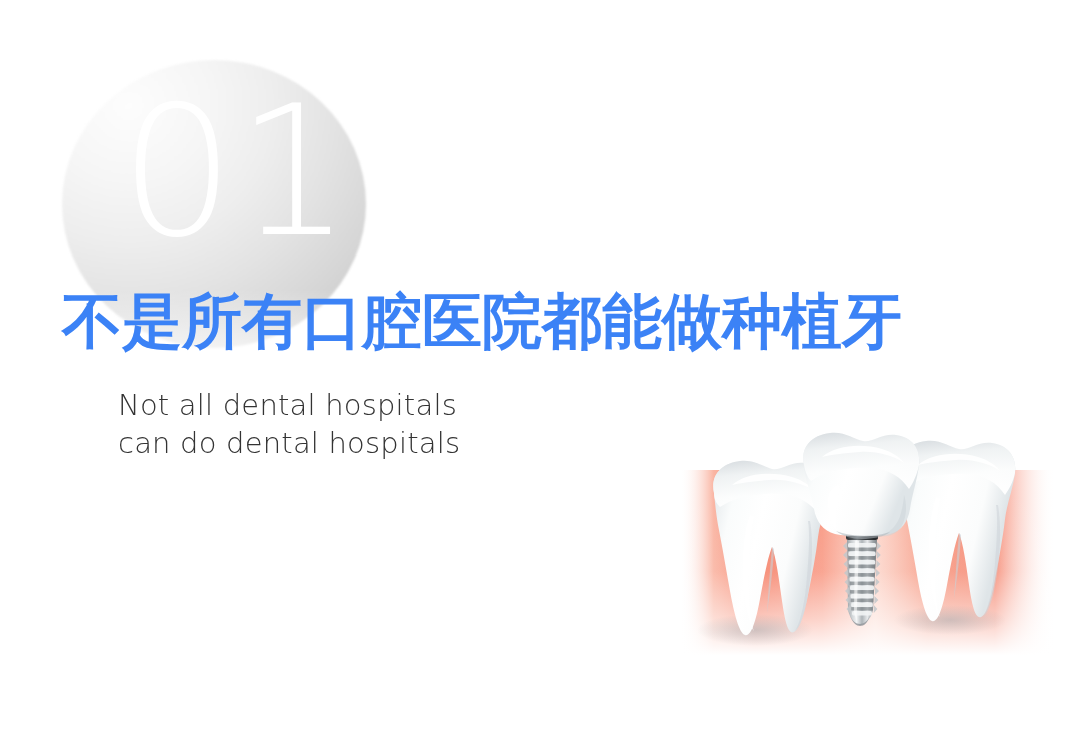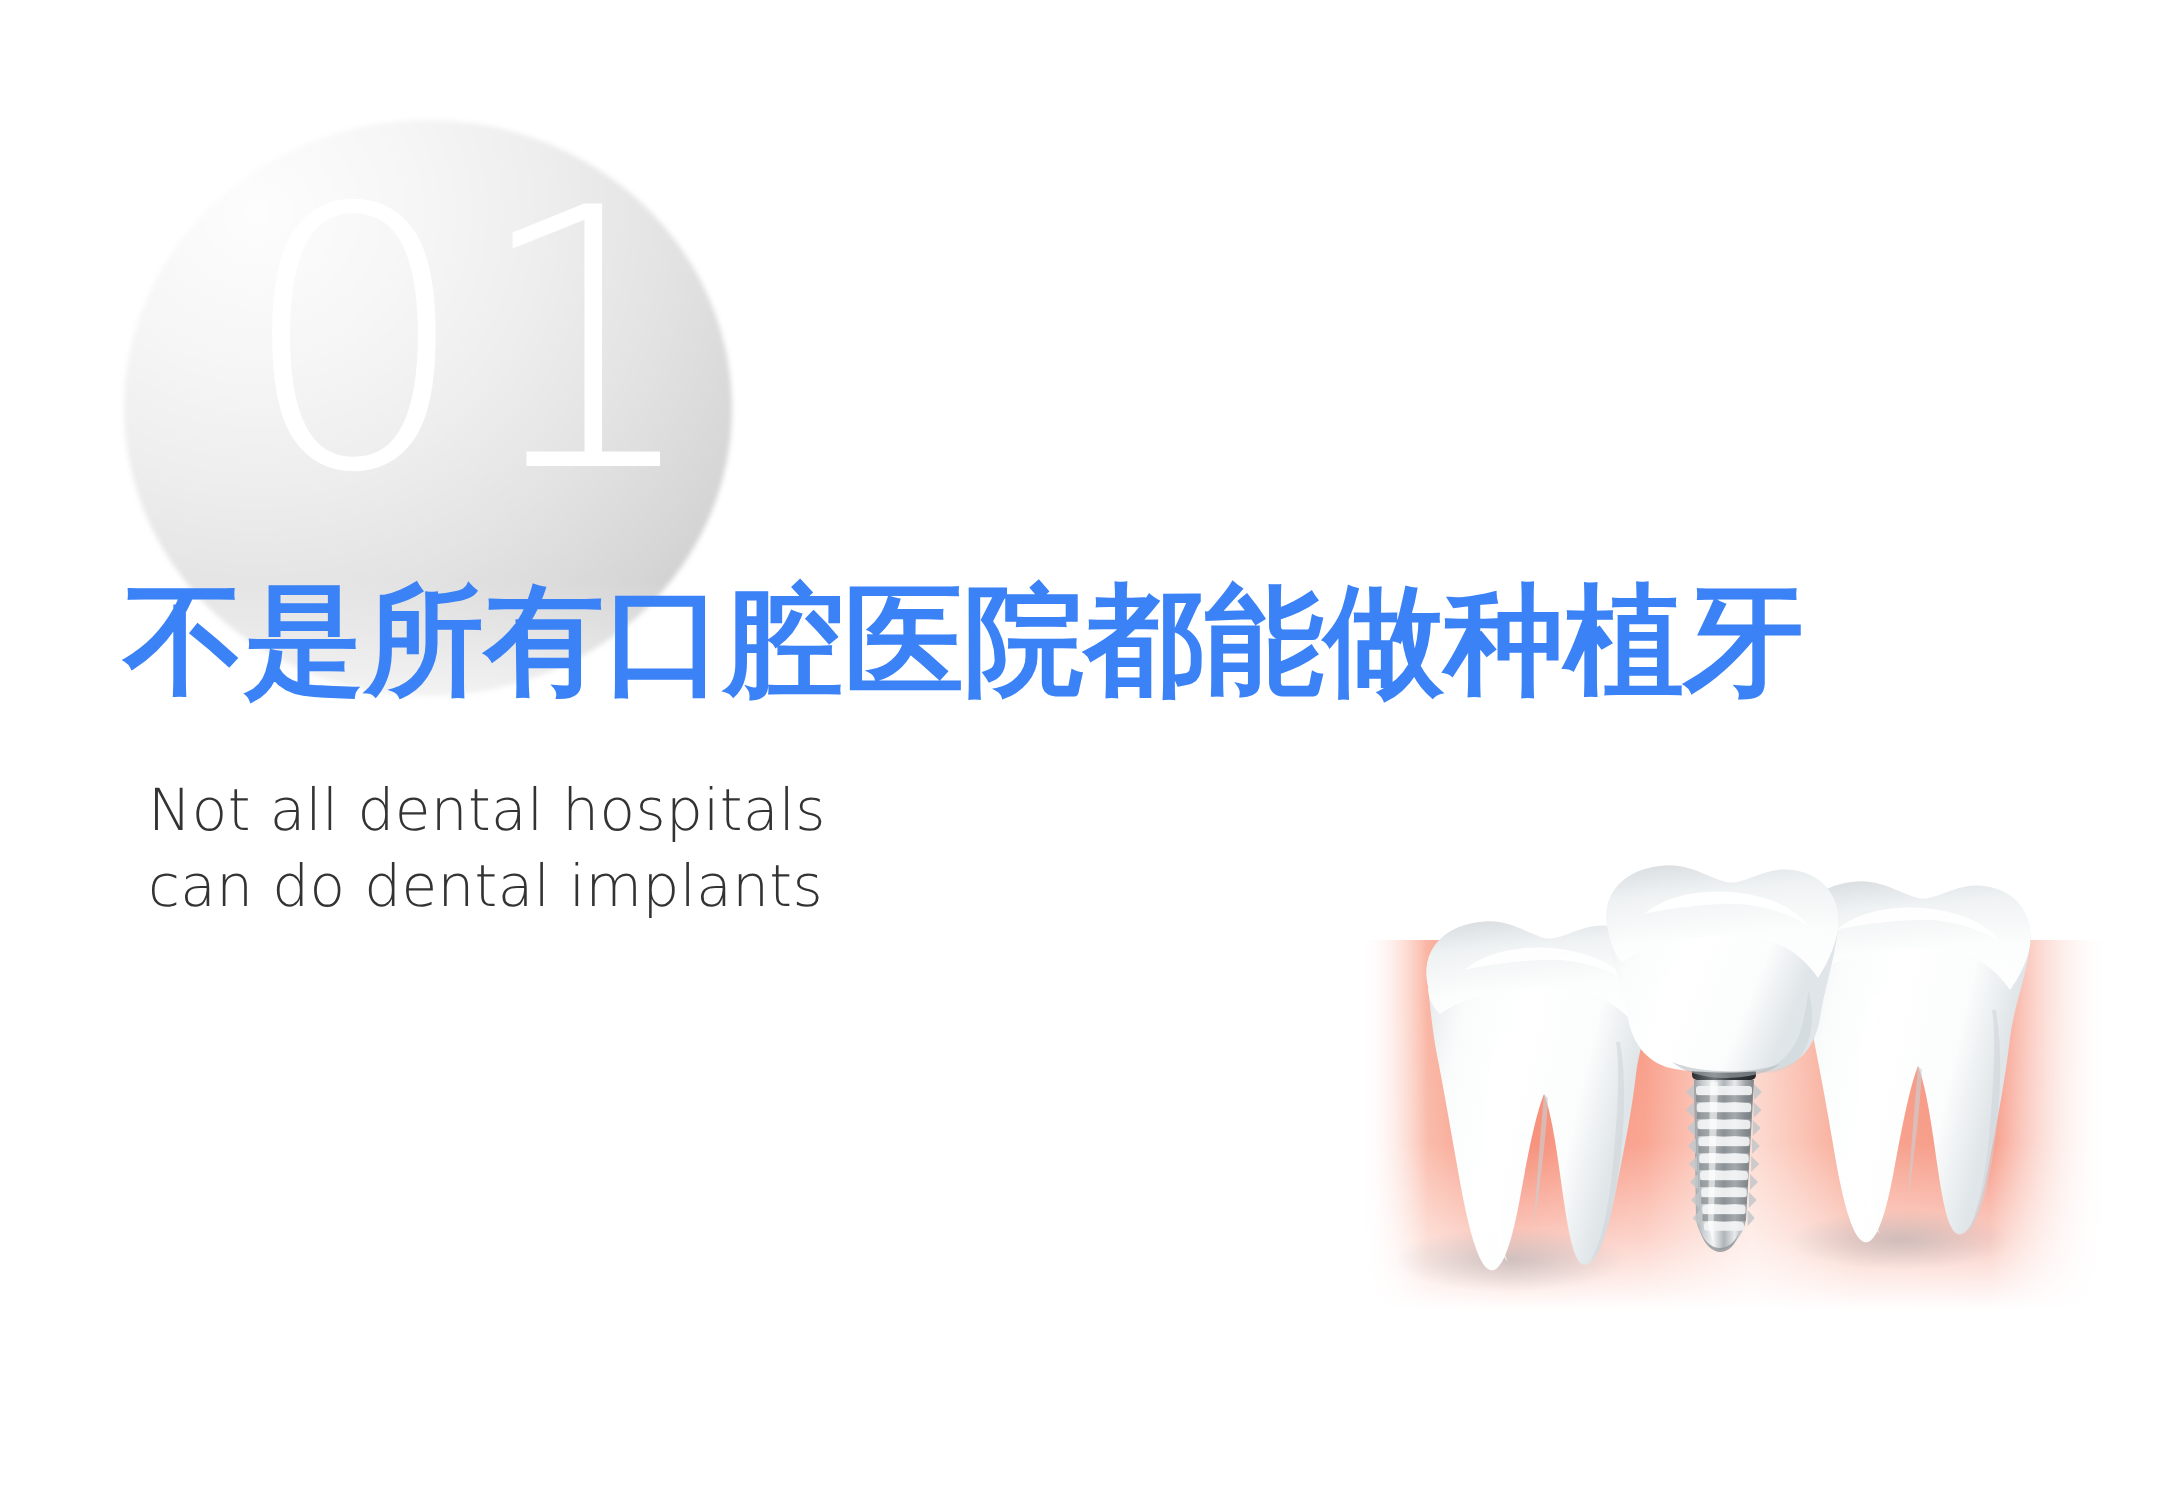"Not all dental hospitals" #subtitle .sub-line { margin-left: none -> 44px }
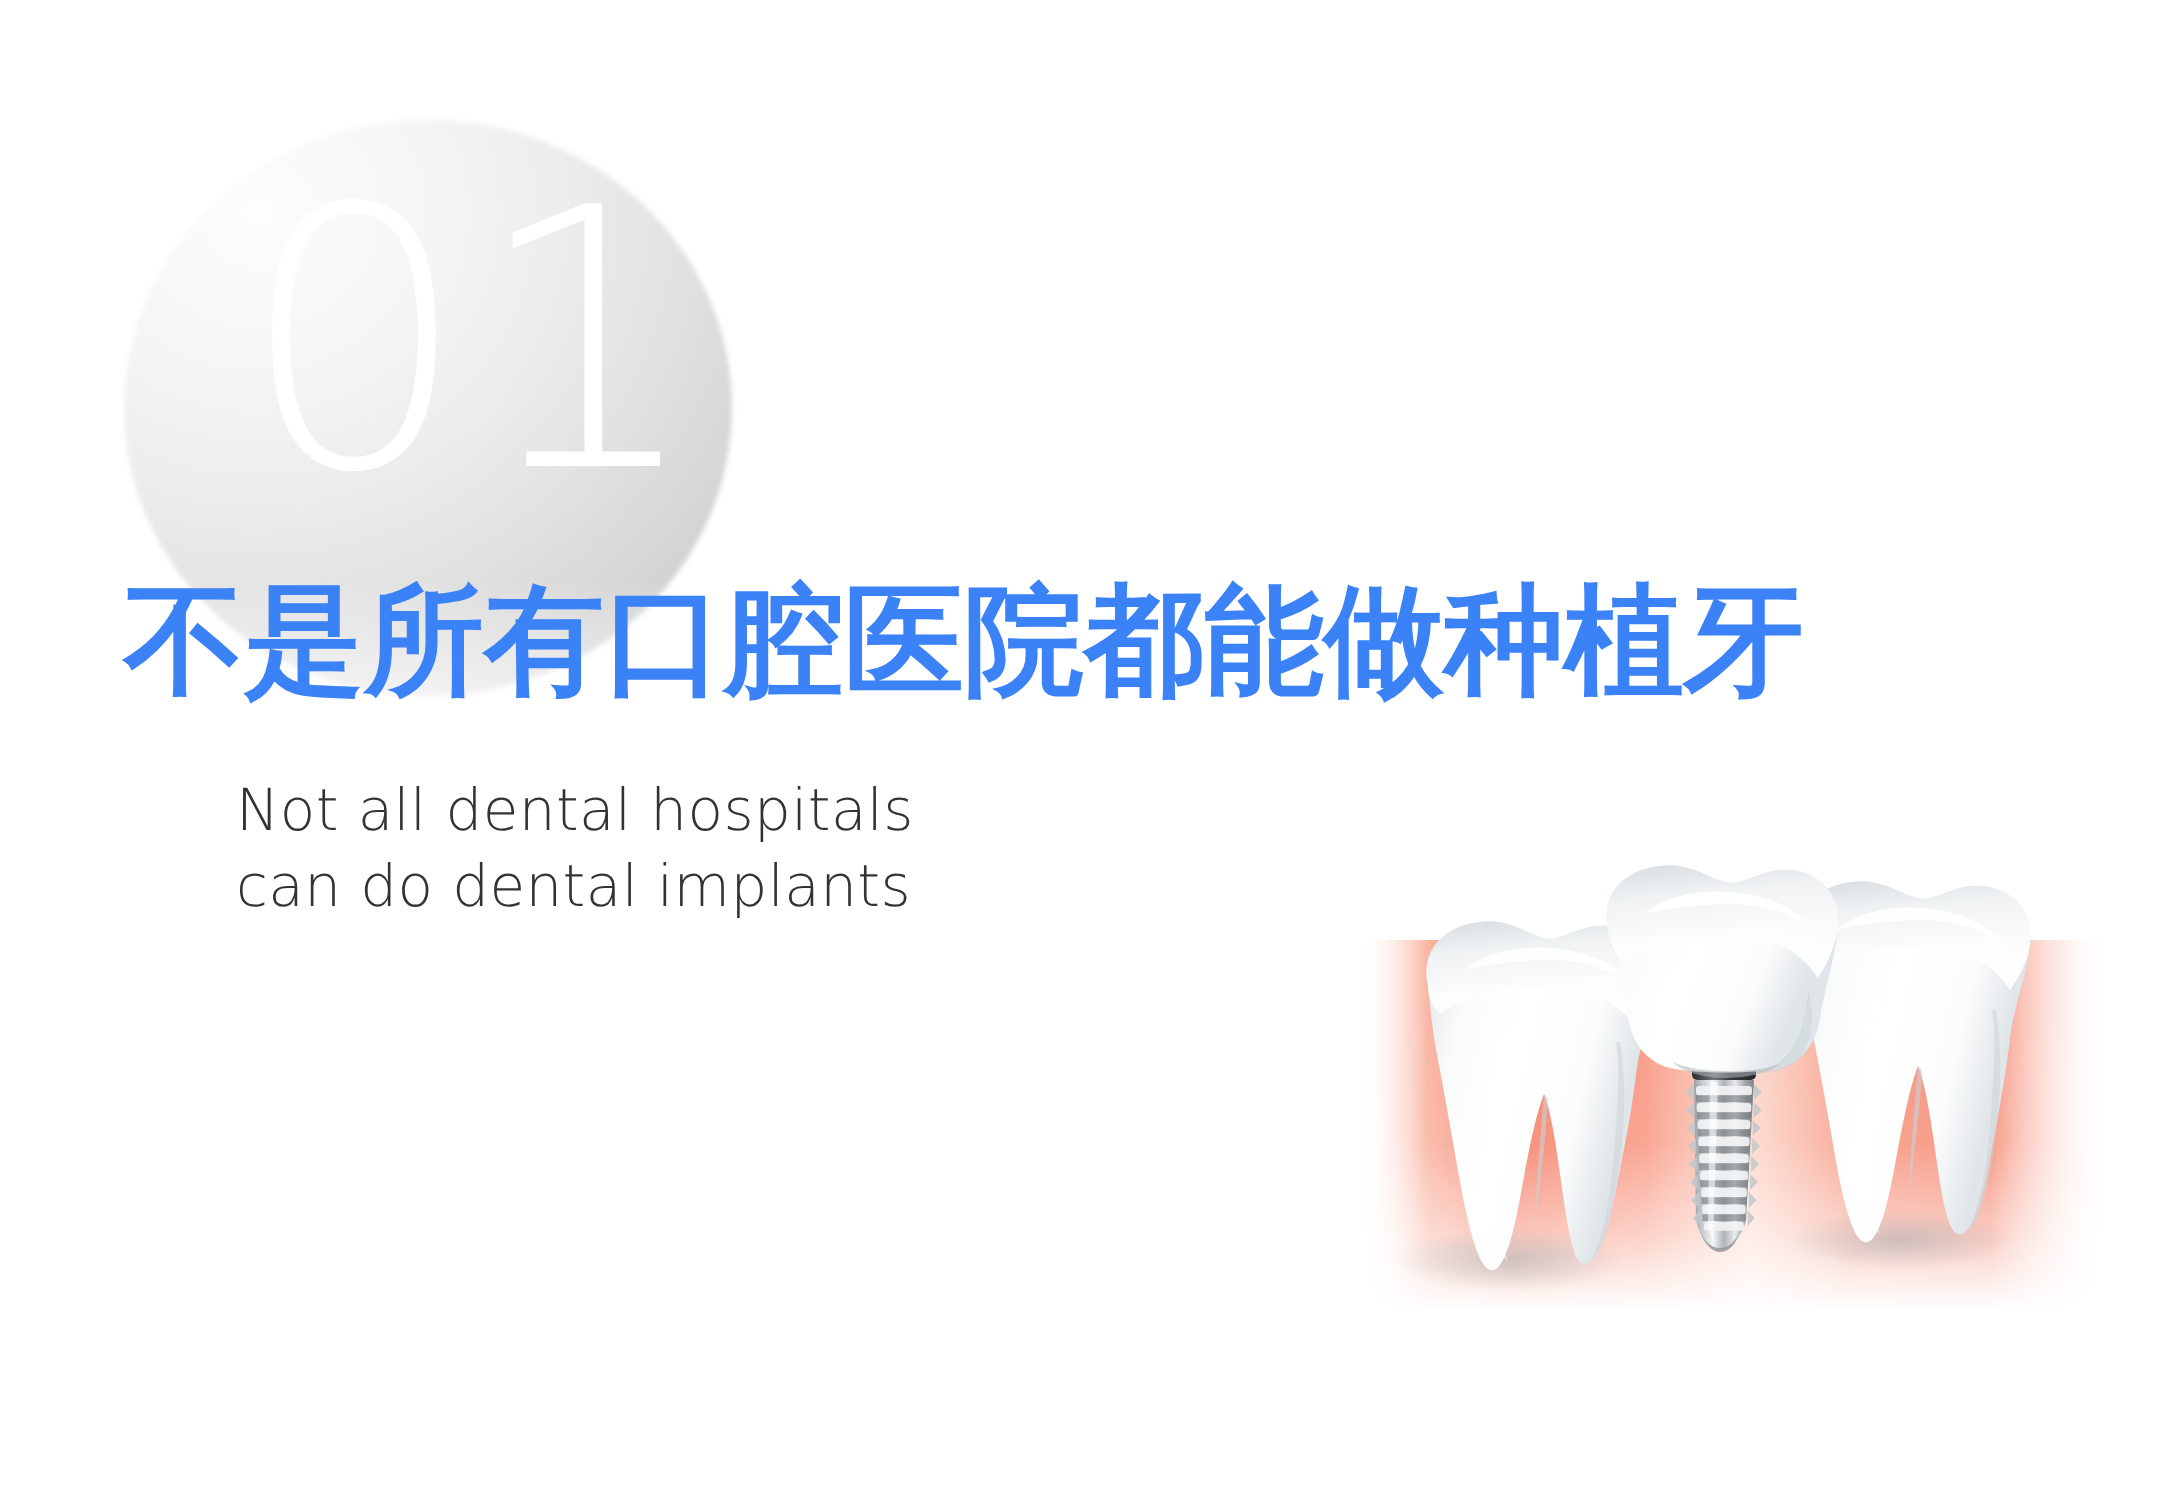"can do dental implants" span.sub-line { text: implants -> hospitals }
